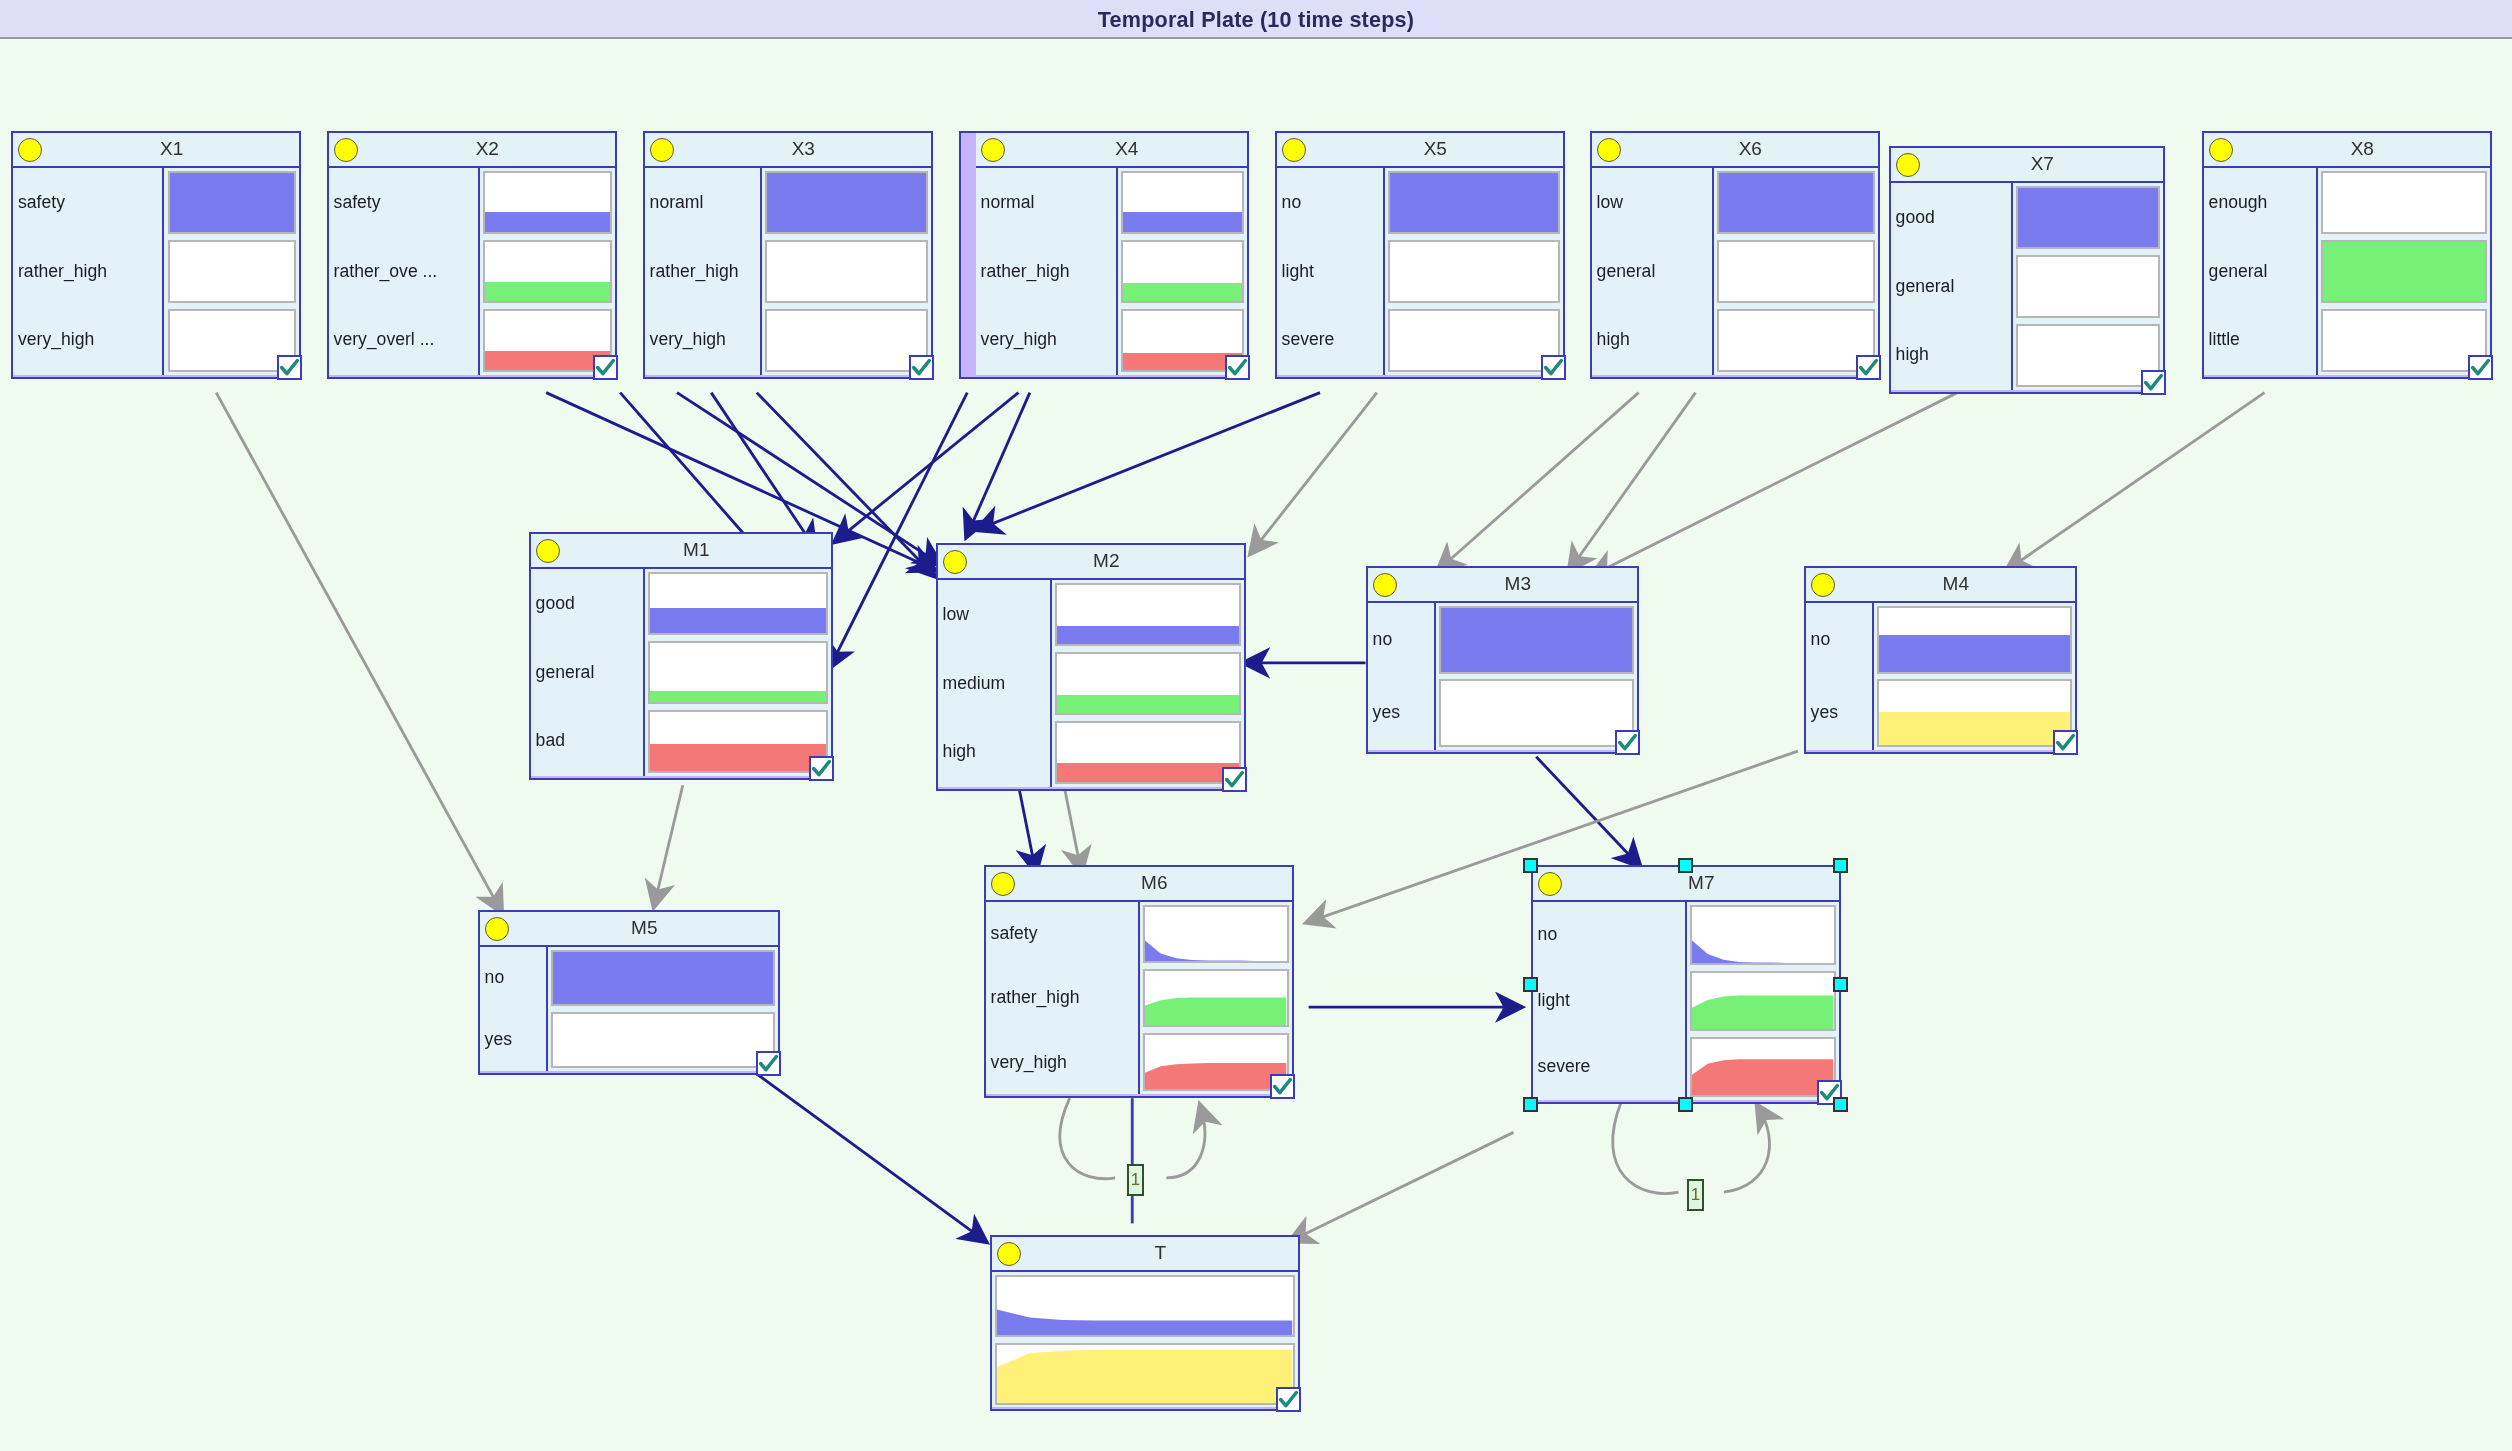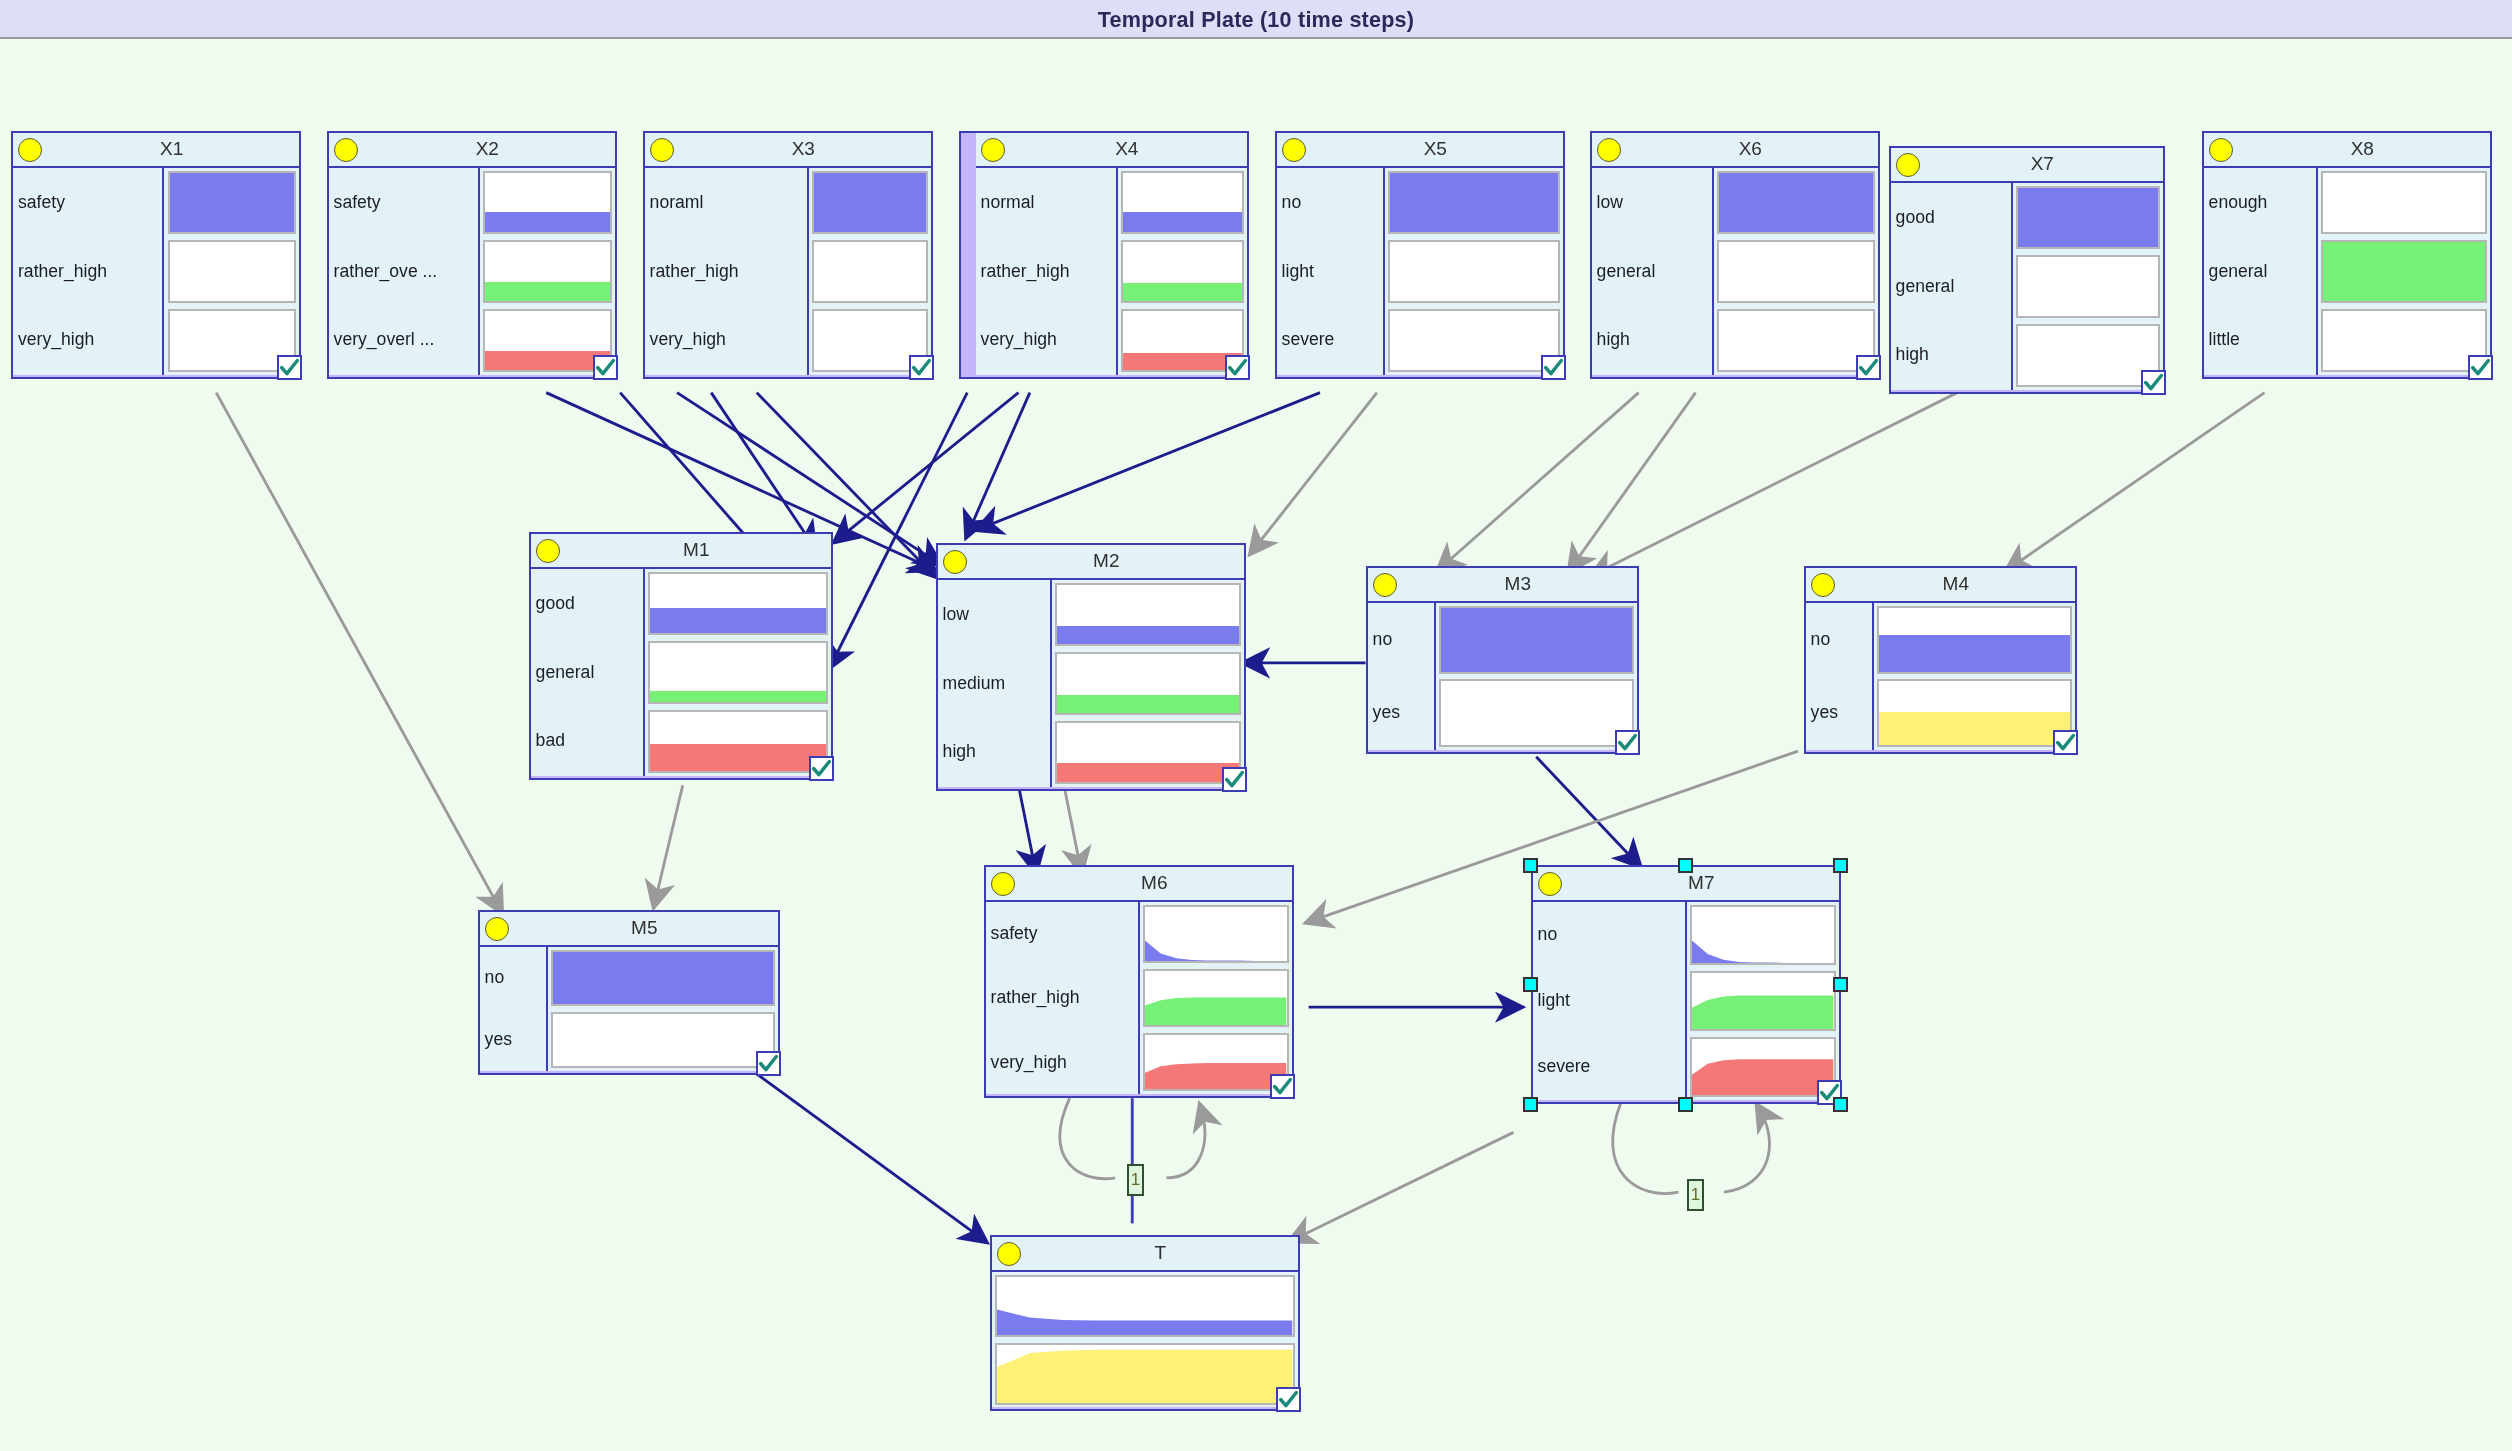"noraml" div.labels { width: 164px -> 117px }
